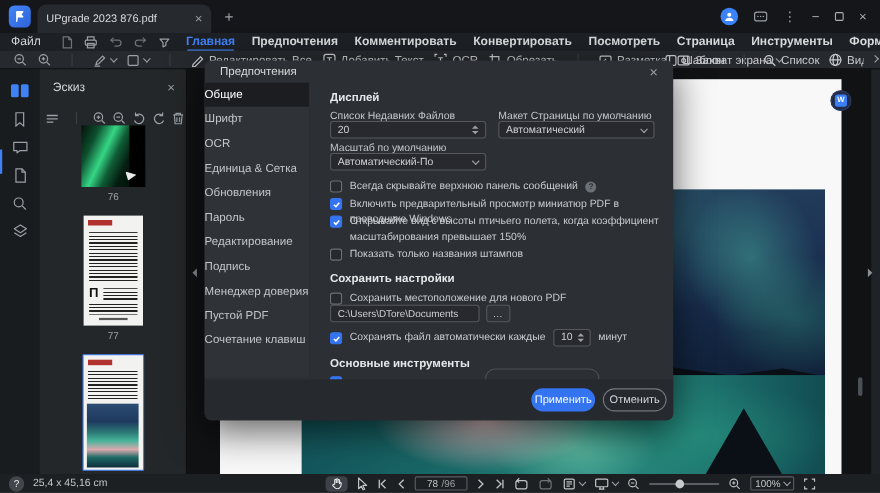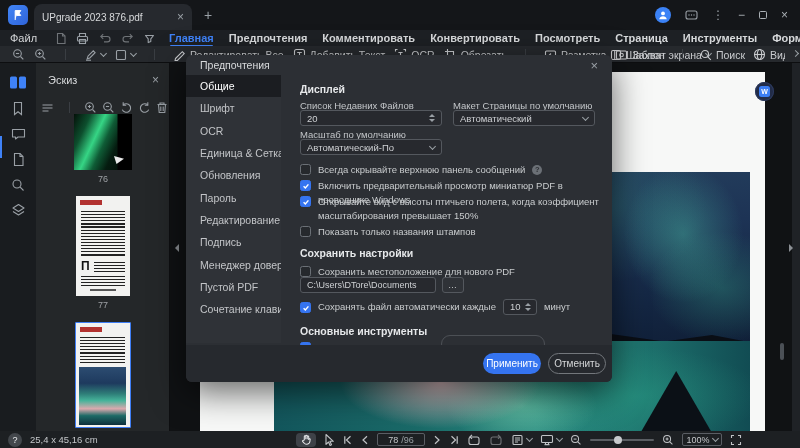"Поиск" span { text: Поиск -> Список }
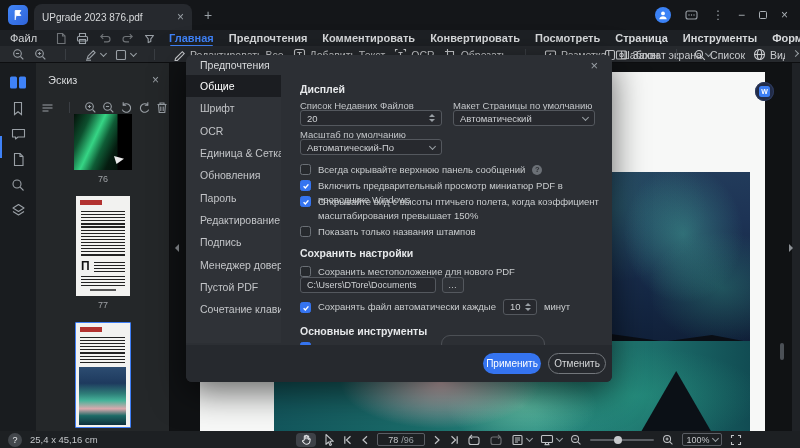"Общие" .nav-item { padding-left: 14px -> 0 }
